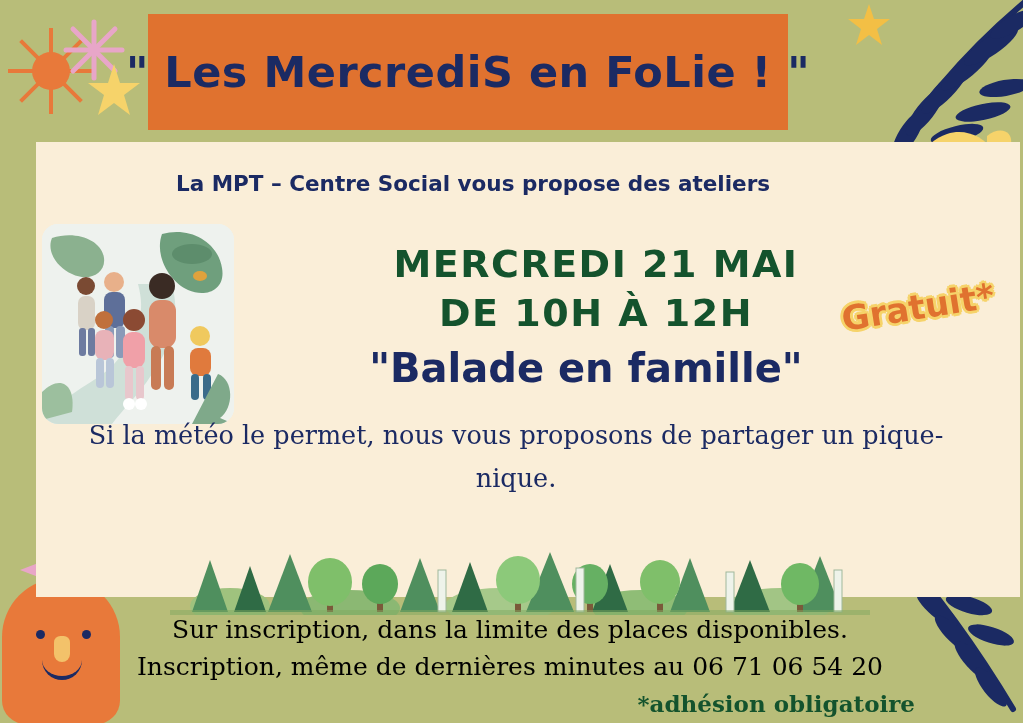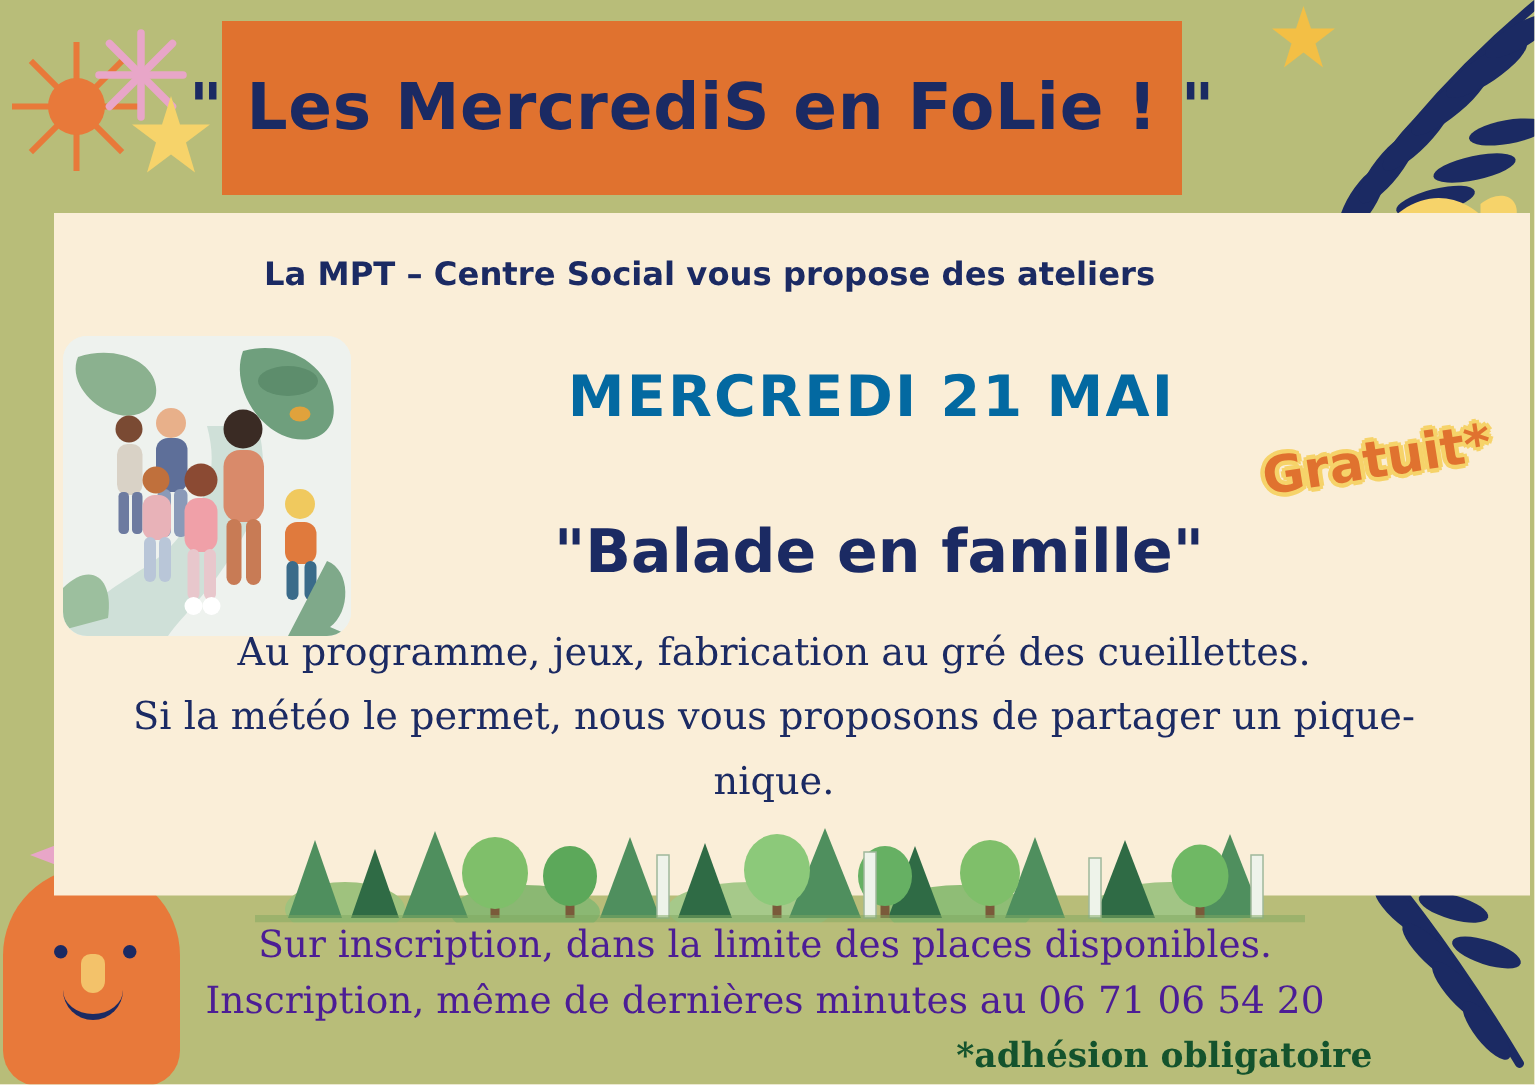"MERCREDI 21 MAI" .date-line { color: #0369a1 -> #14532d; left: 235px -> 250px }
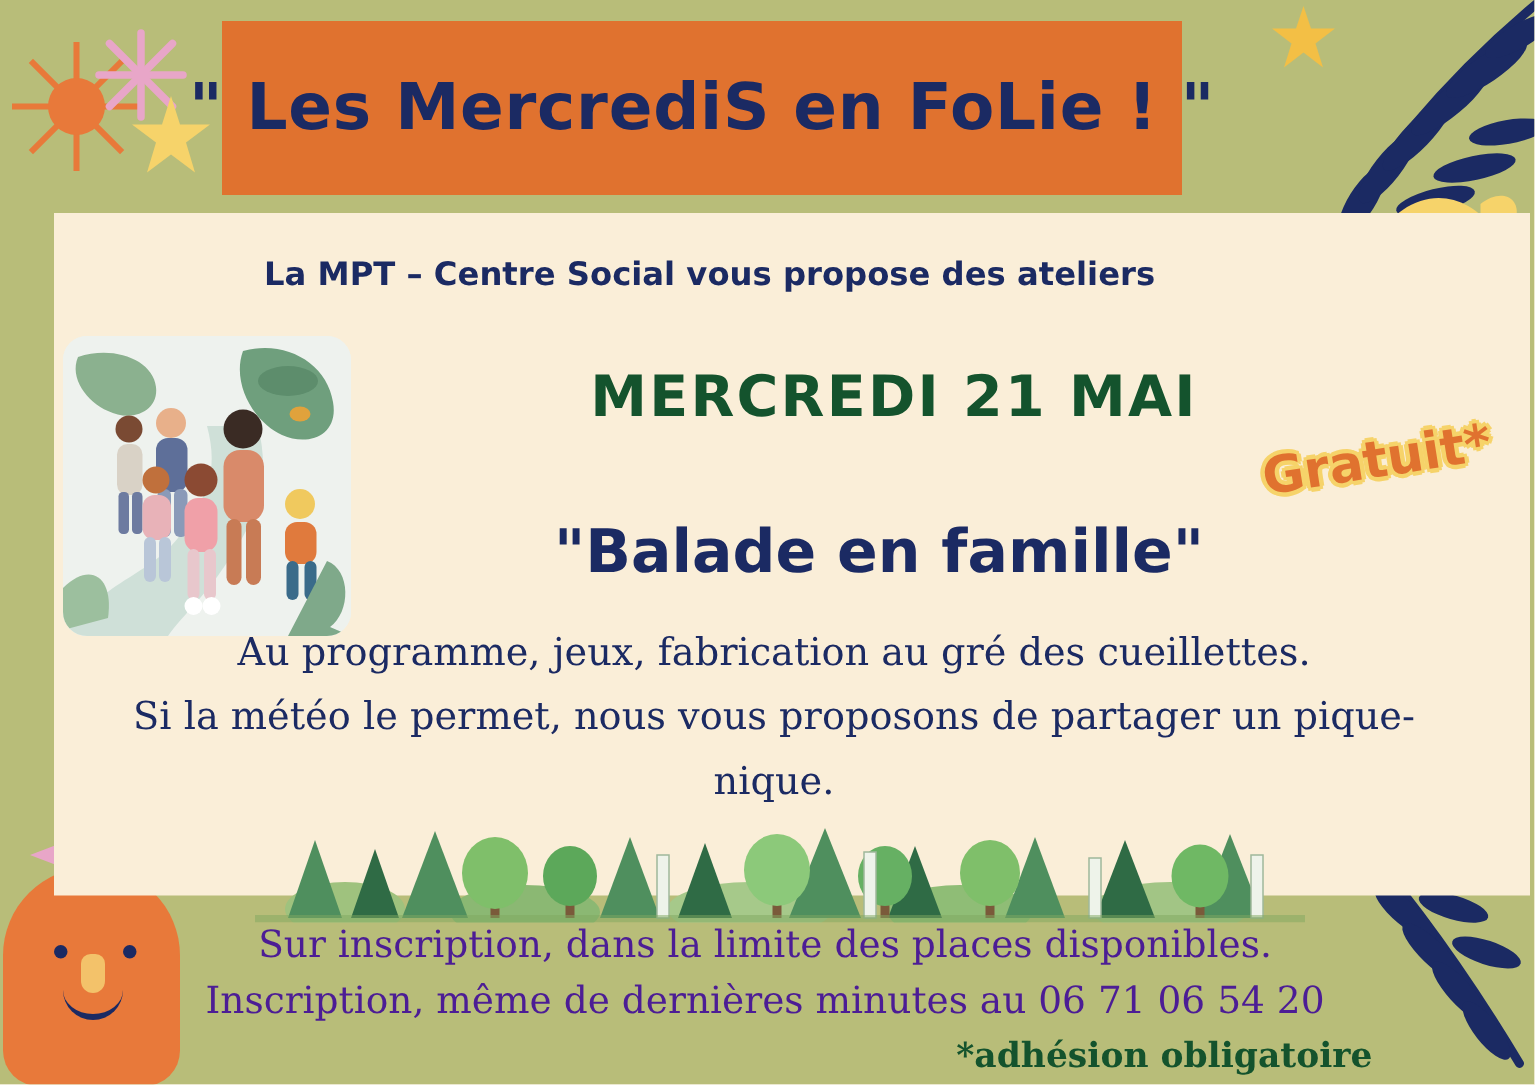"DE 10H À 12H" div { html: none -> <div>DE 10H À 12H</div> }
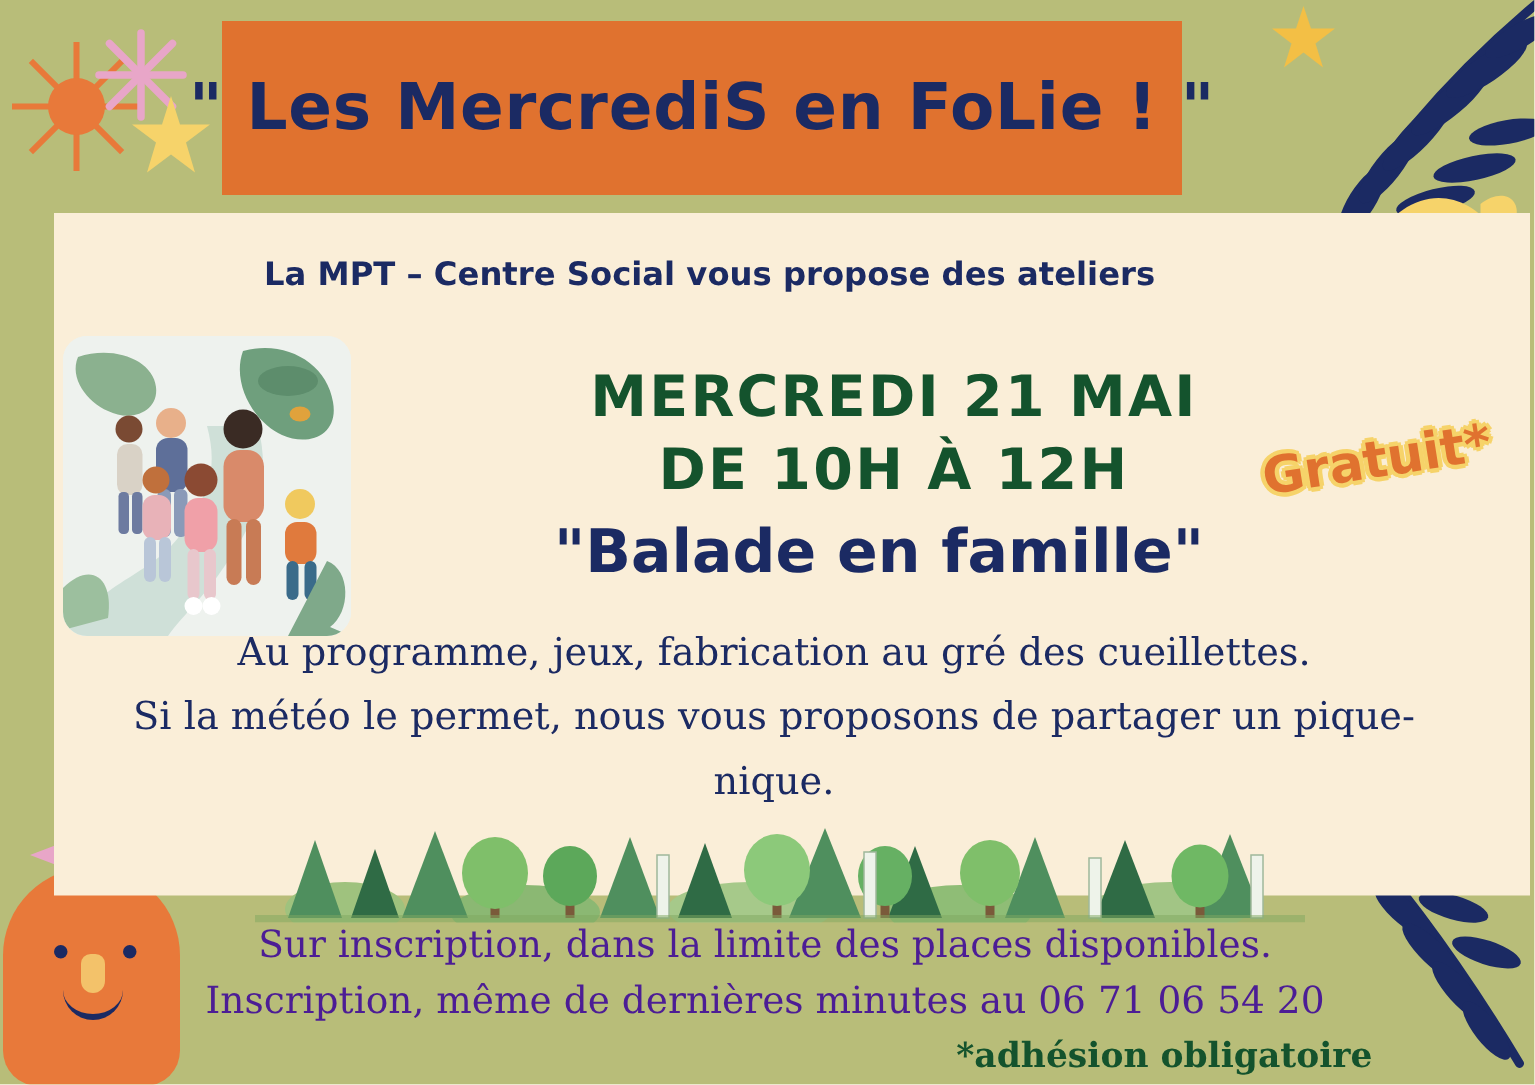"Au programme, jeux, fabrication au" span.l2 { html: <span>Au programme, jeux, fabrication au gré des cueillettes.</span> -> none }
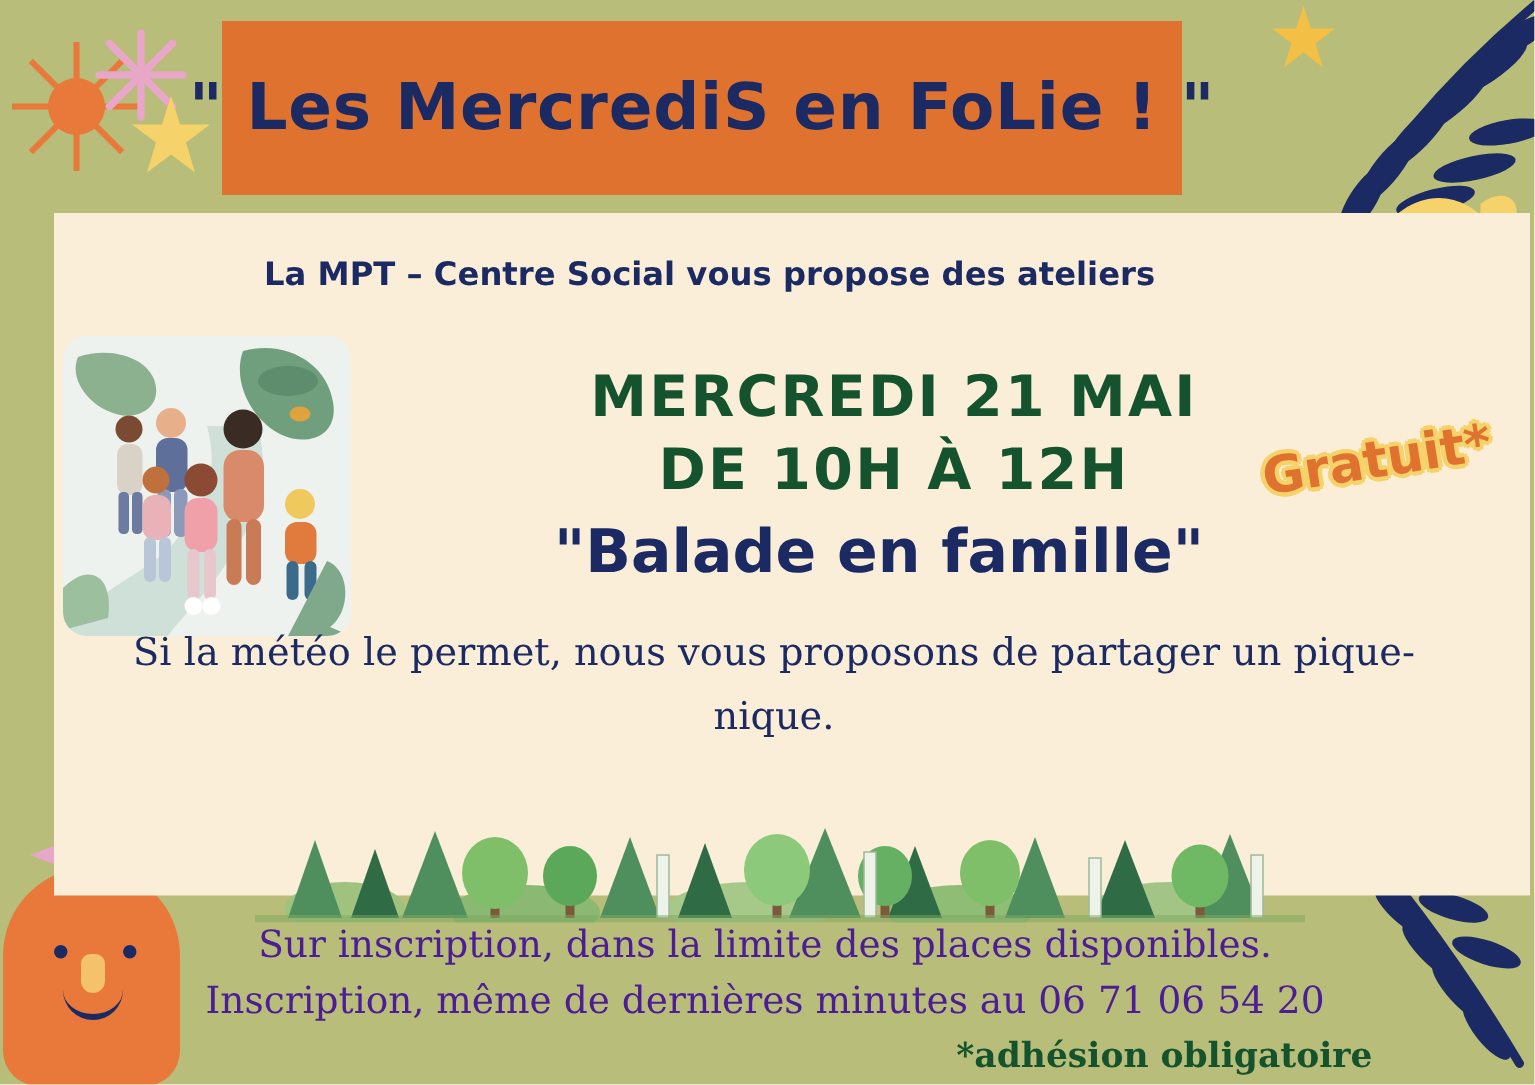"Sur inscription, dans la limite" .footer { color: #4c1d95 -> #000000 }
